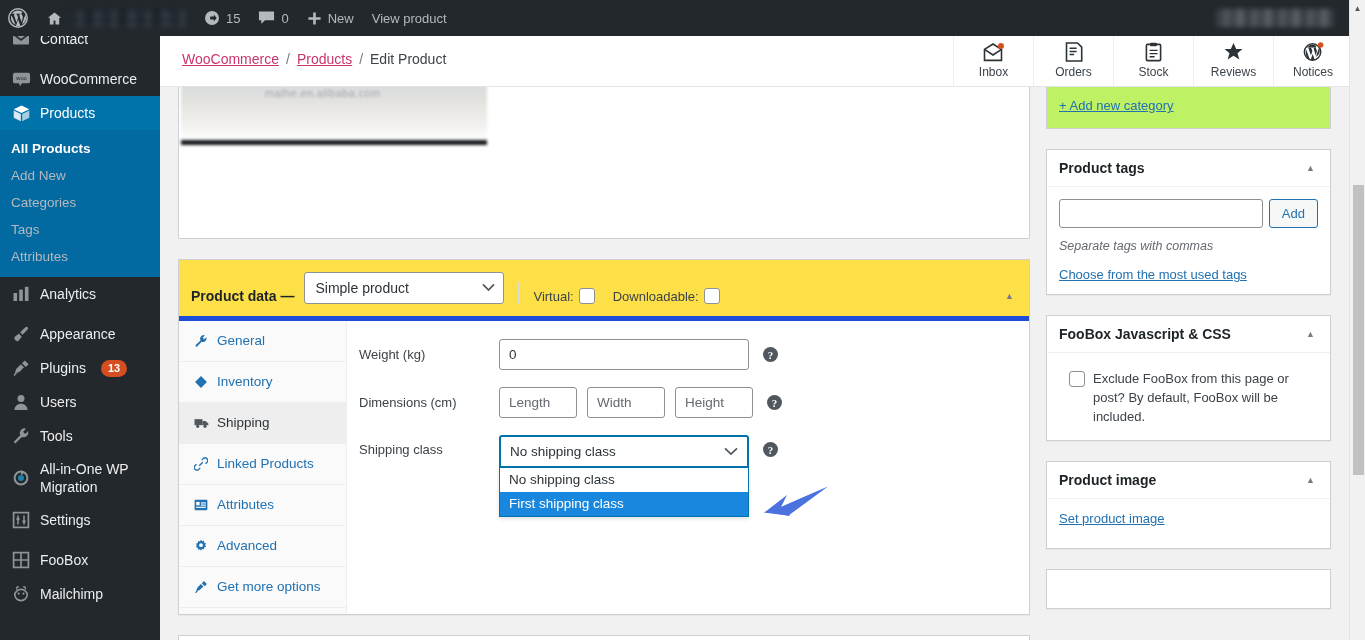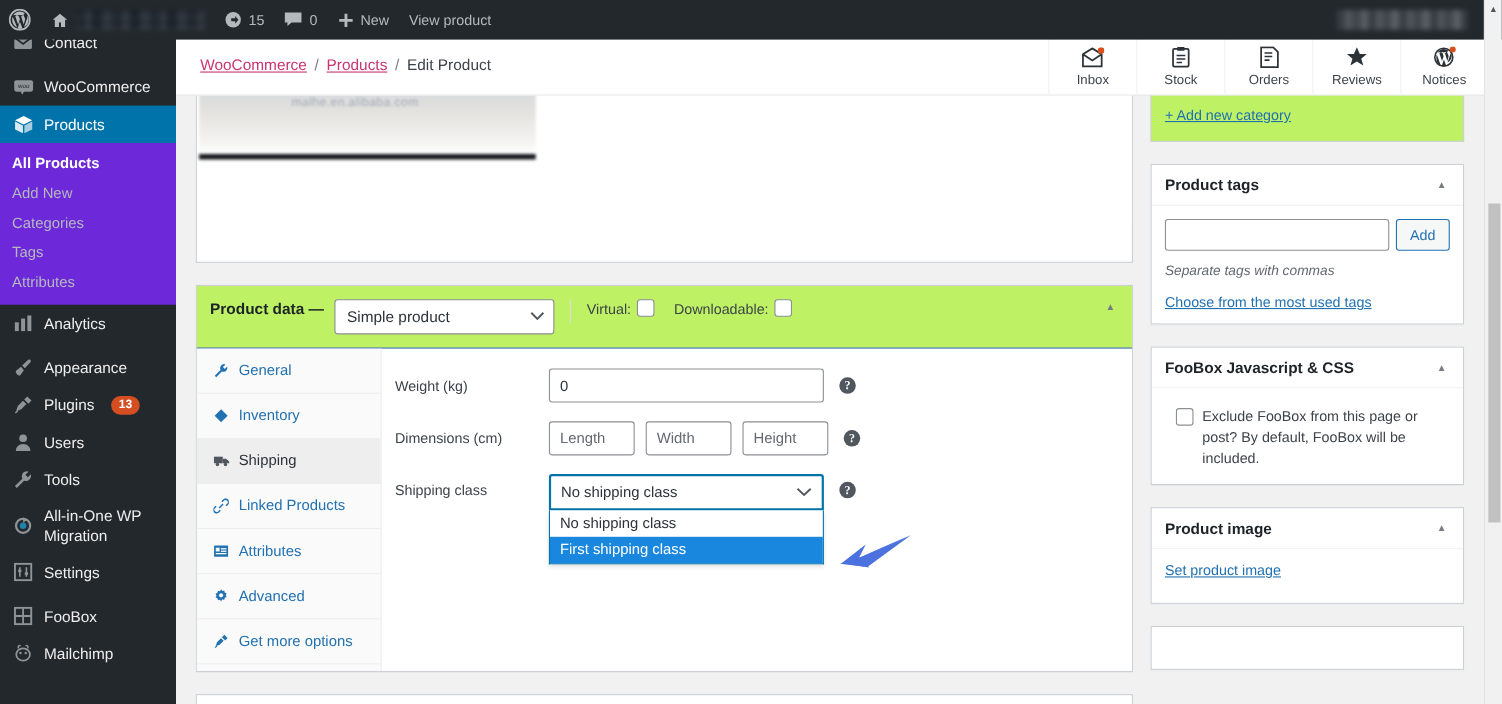"Stock" div.wc-panel-btn { order: before "Orders" -> after "Orders" }
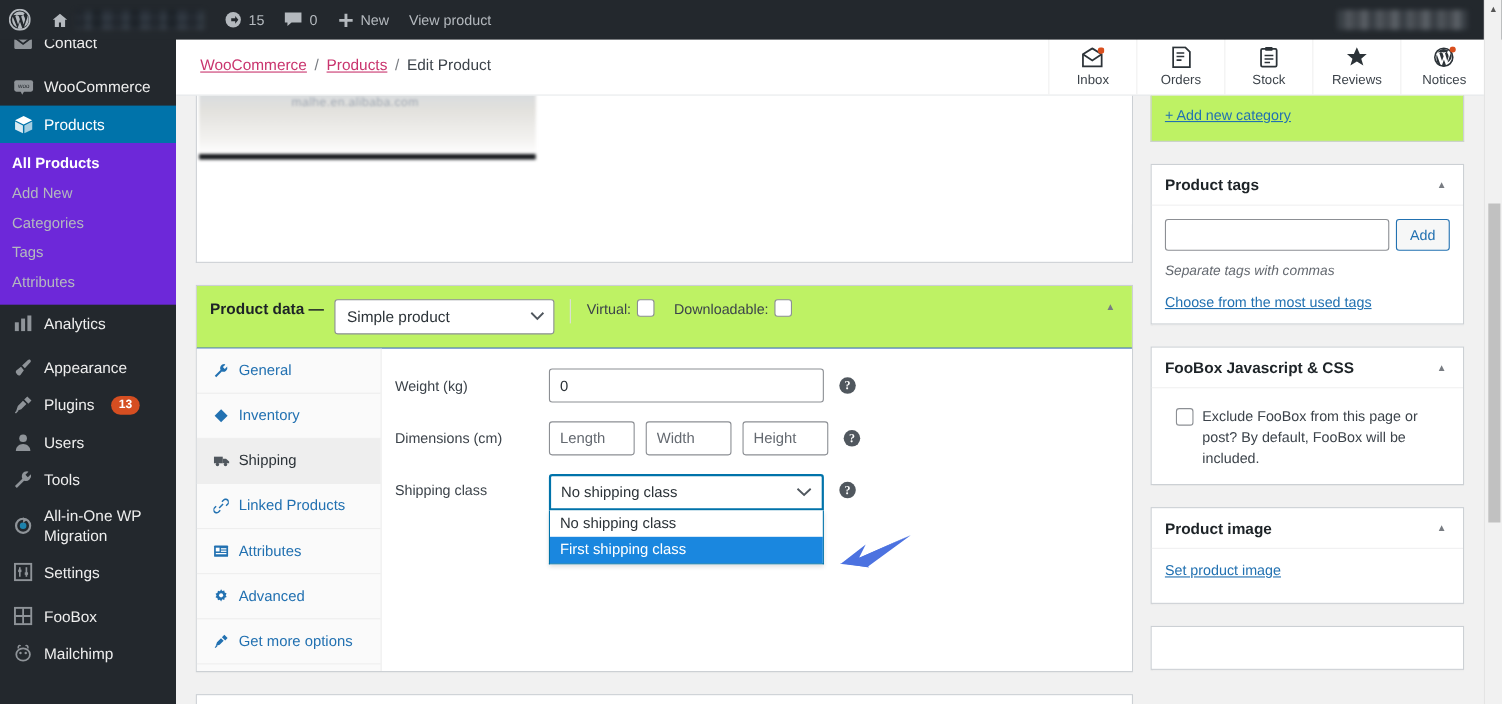"All Products" .menu-sub { background: #6d28d9 -> #0369a1 }
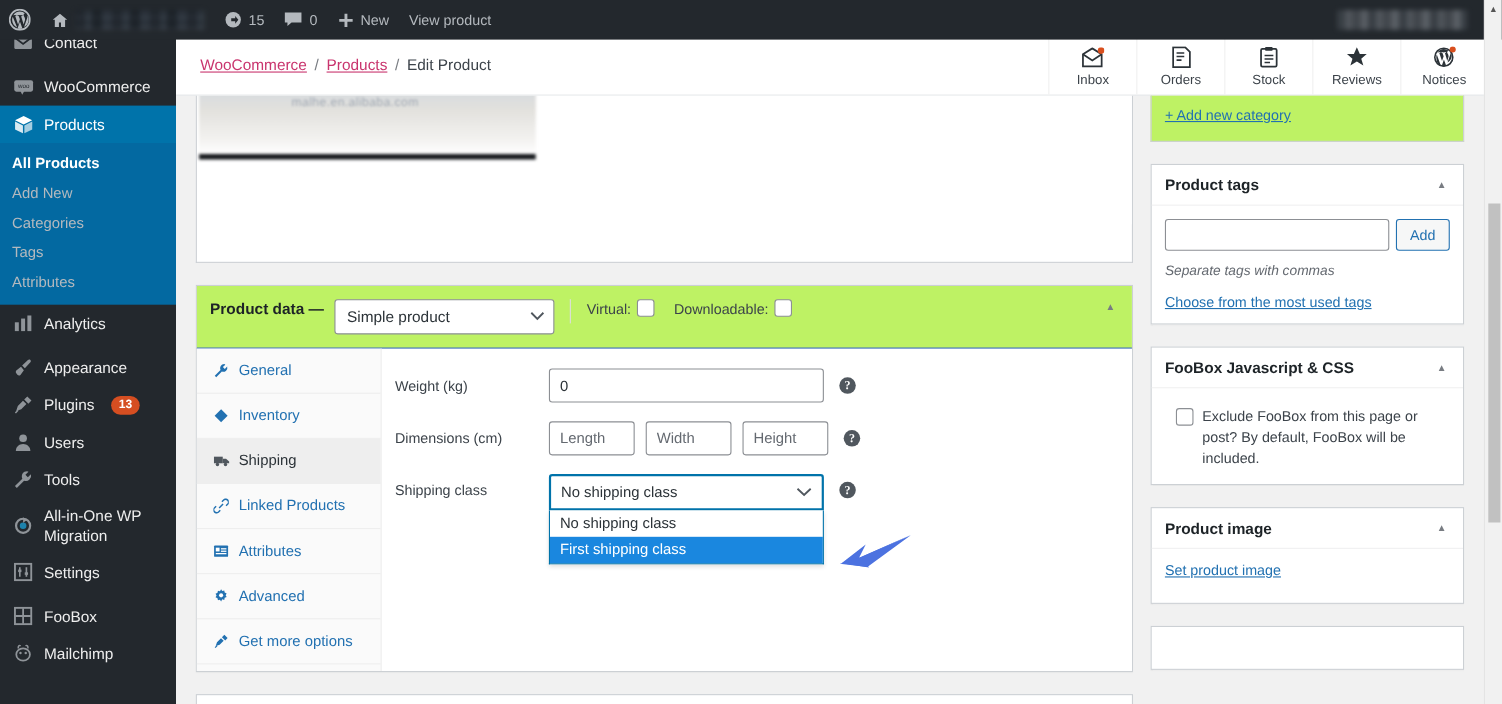"Product data —" #product-data-header { align-items: flex-start -> flex-end; background: #bef264 -> #fde047; border-bottom: 1px solid #1d4ed8 -> 5px solid #1d4ed8 }
